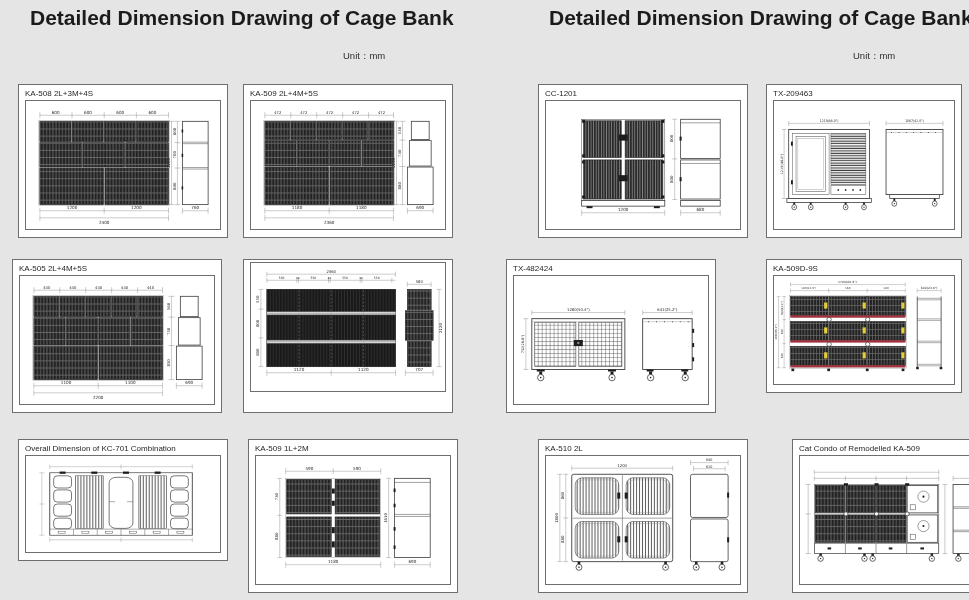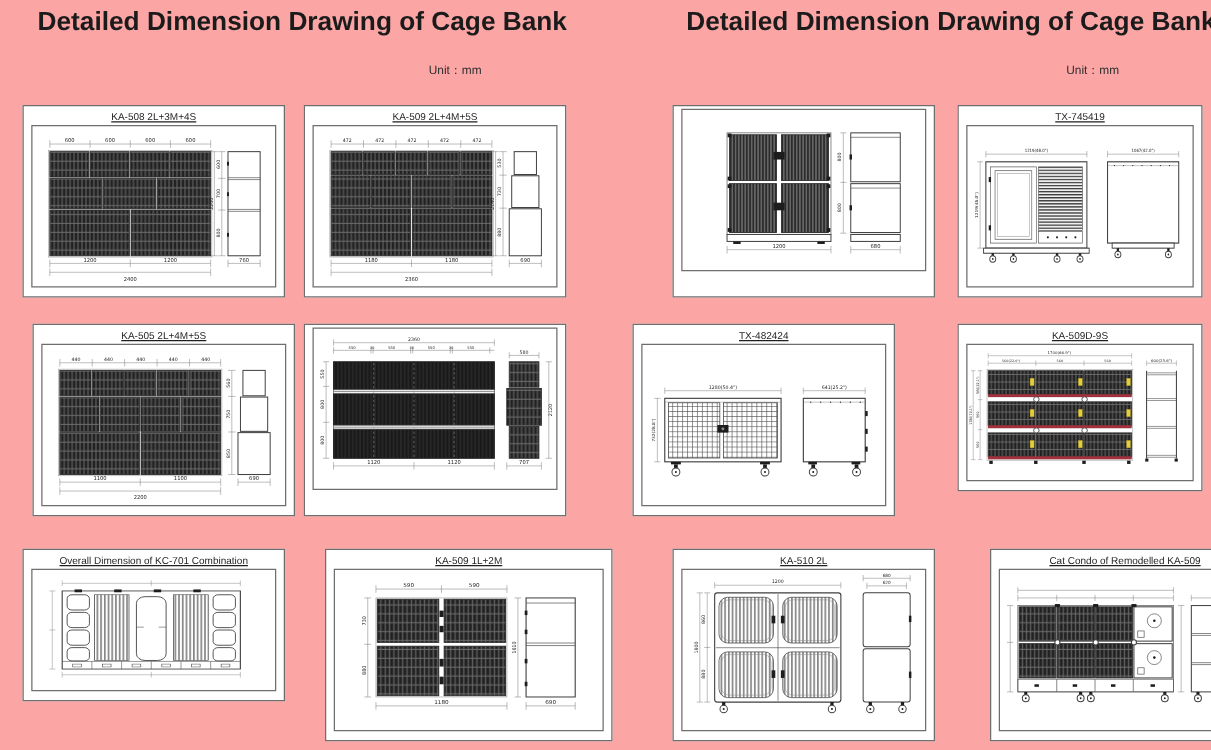"Detailed Dimension Drawing of Cage" .sheet { background: #fca5a5 -> #e5e5e5 }
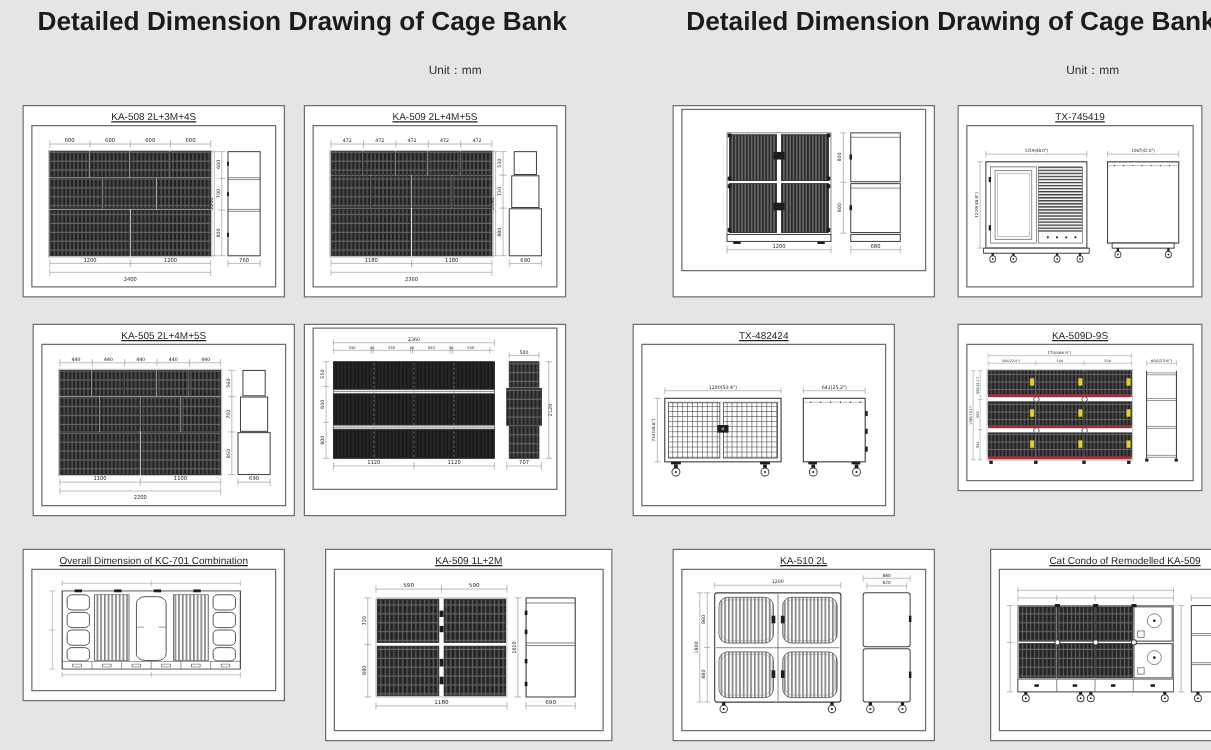"KA-508 2L+3M+4S" .ptitle { text-align: center -> left; text-decoration: underline -> none }
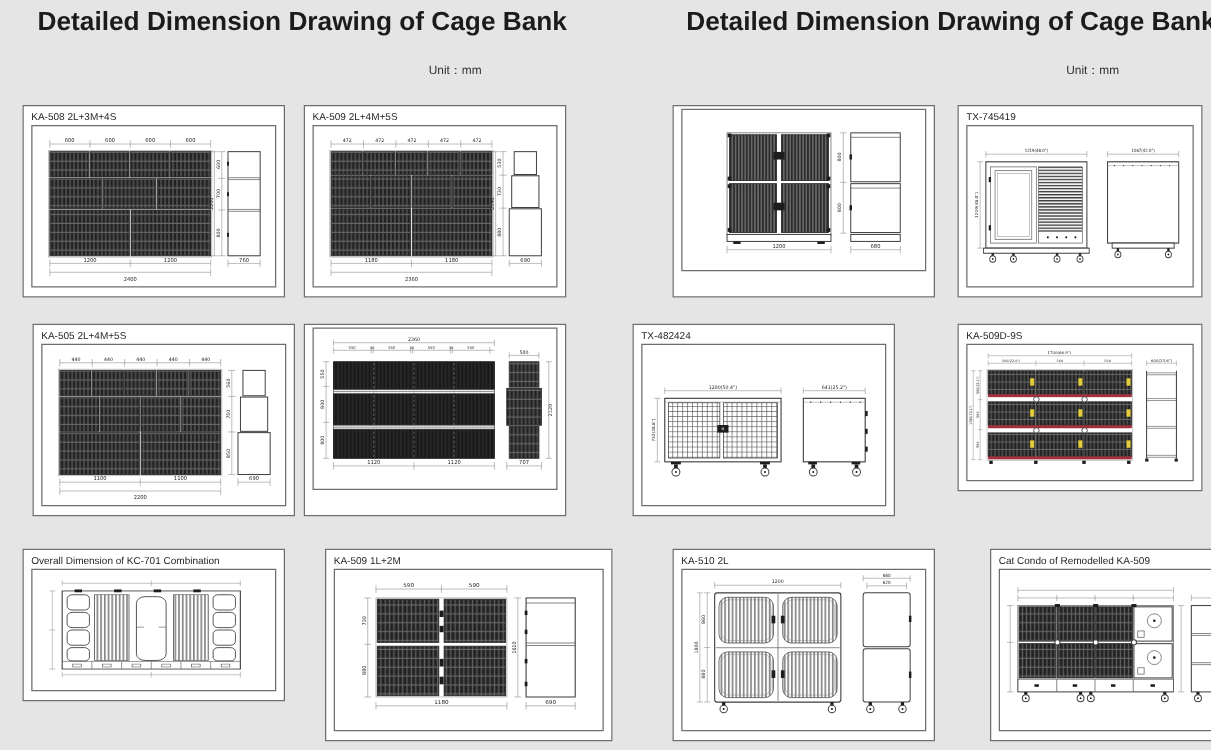"CC-1201" div.ptitle { html: none -> <div>CC-1201</div> }
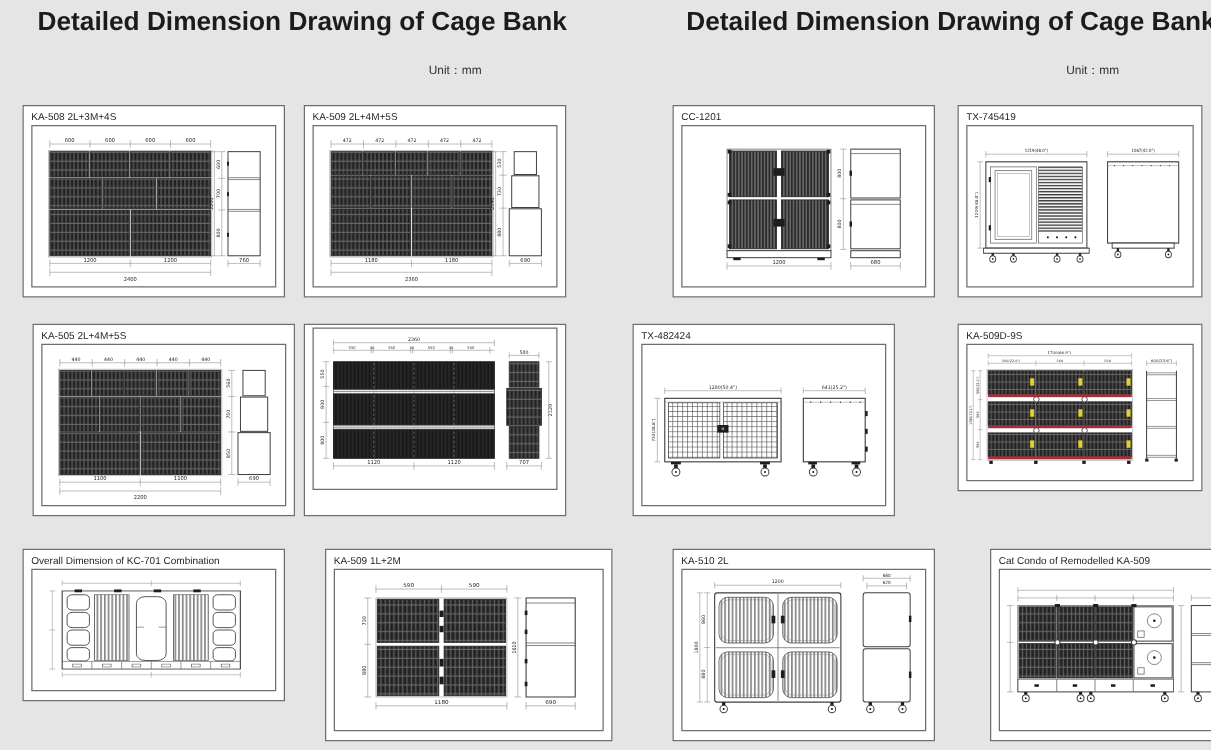"TX-745419" div.ptitle { text: TX-745419 -> TX-209463 }
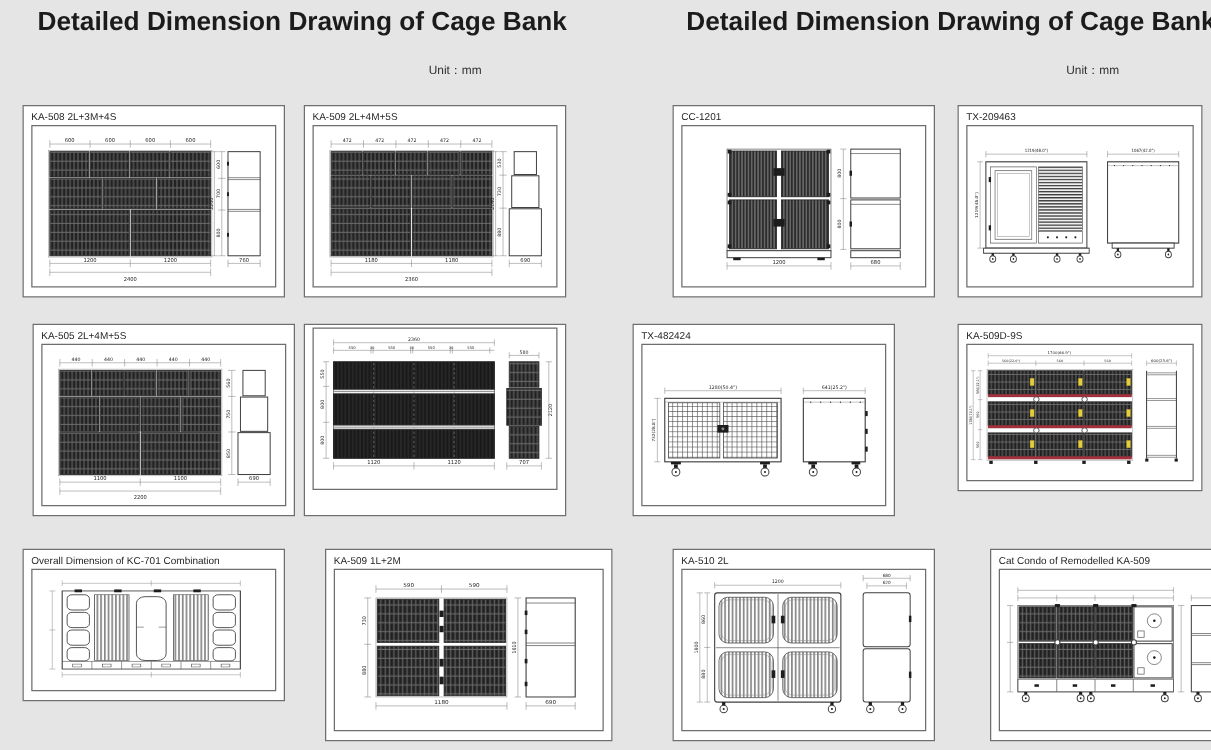"KA-505 2L+4M+5S" div.panel { left: 26px -> 12px }
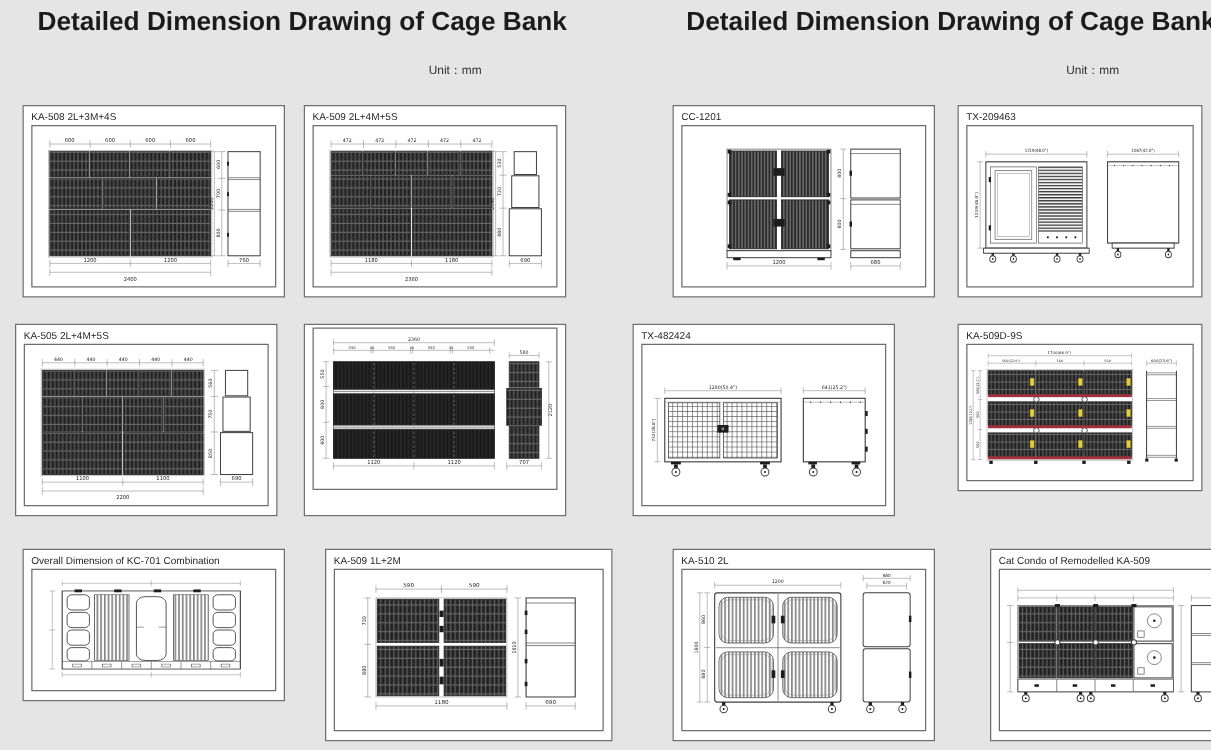"KA-509 1L+2M" div.panel { left: 260px -> 248px; width: 230px -> 210px }
